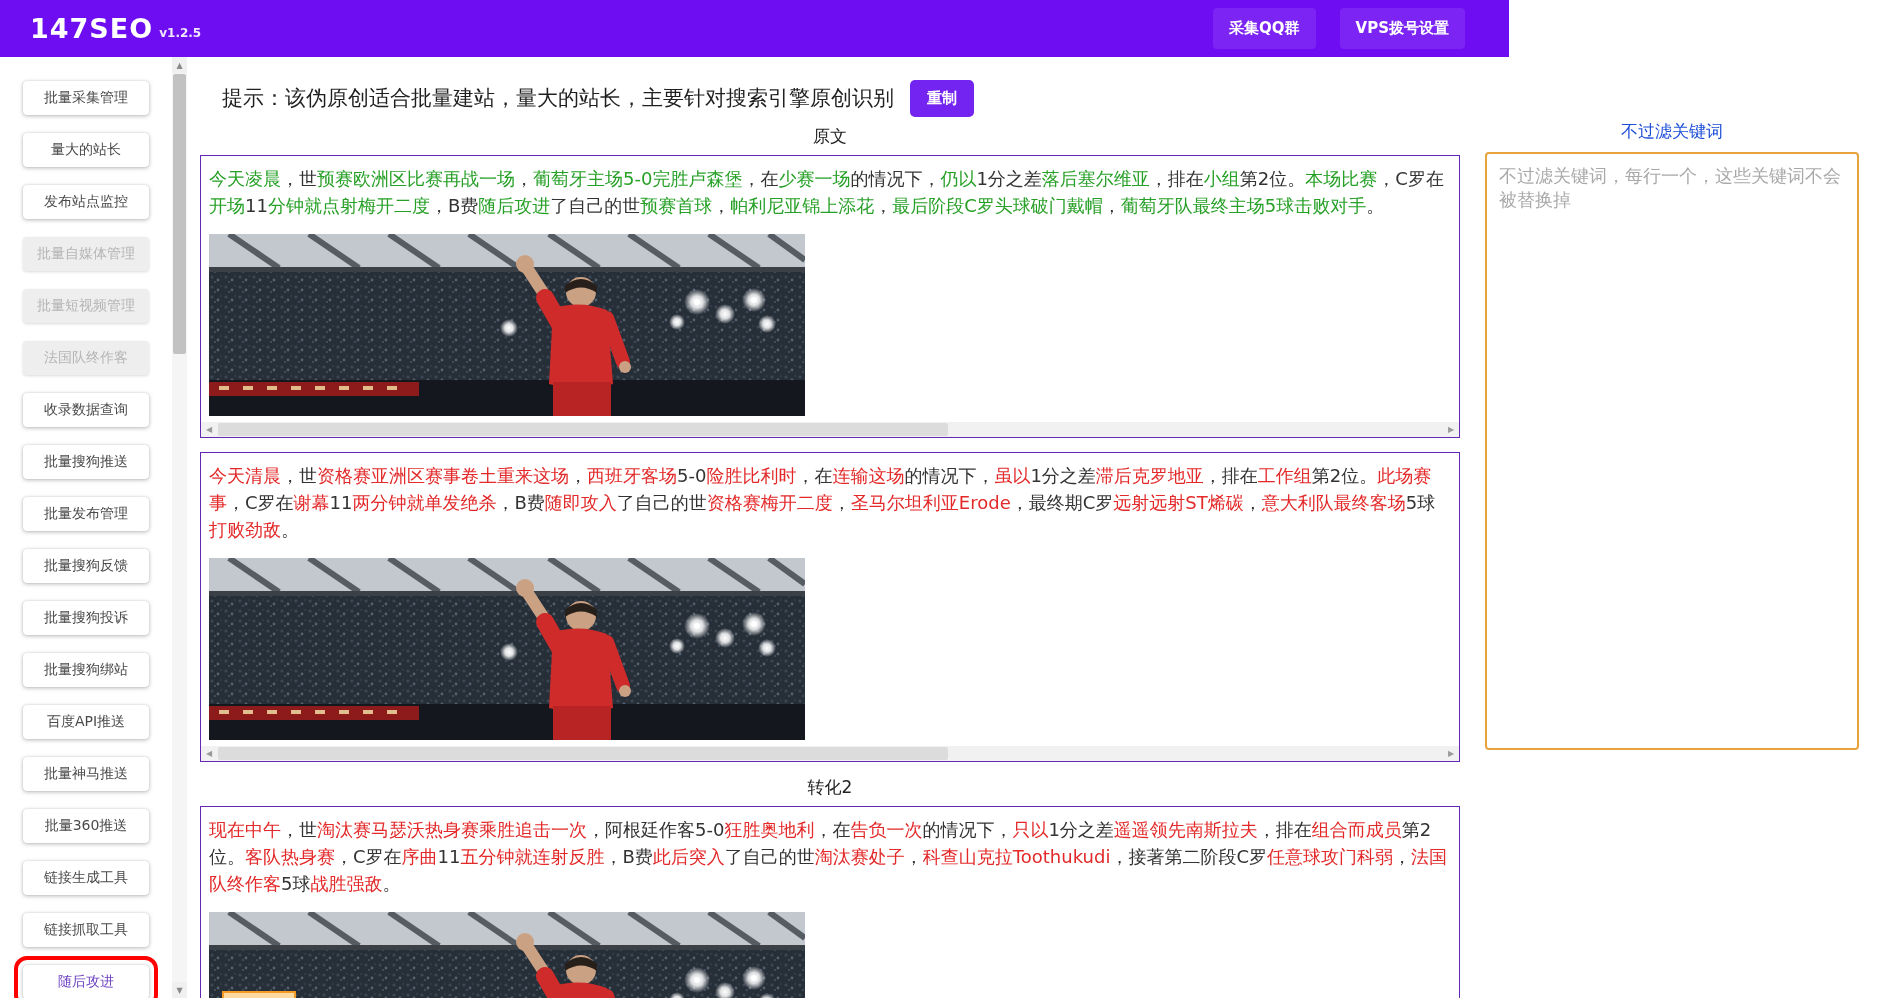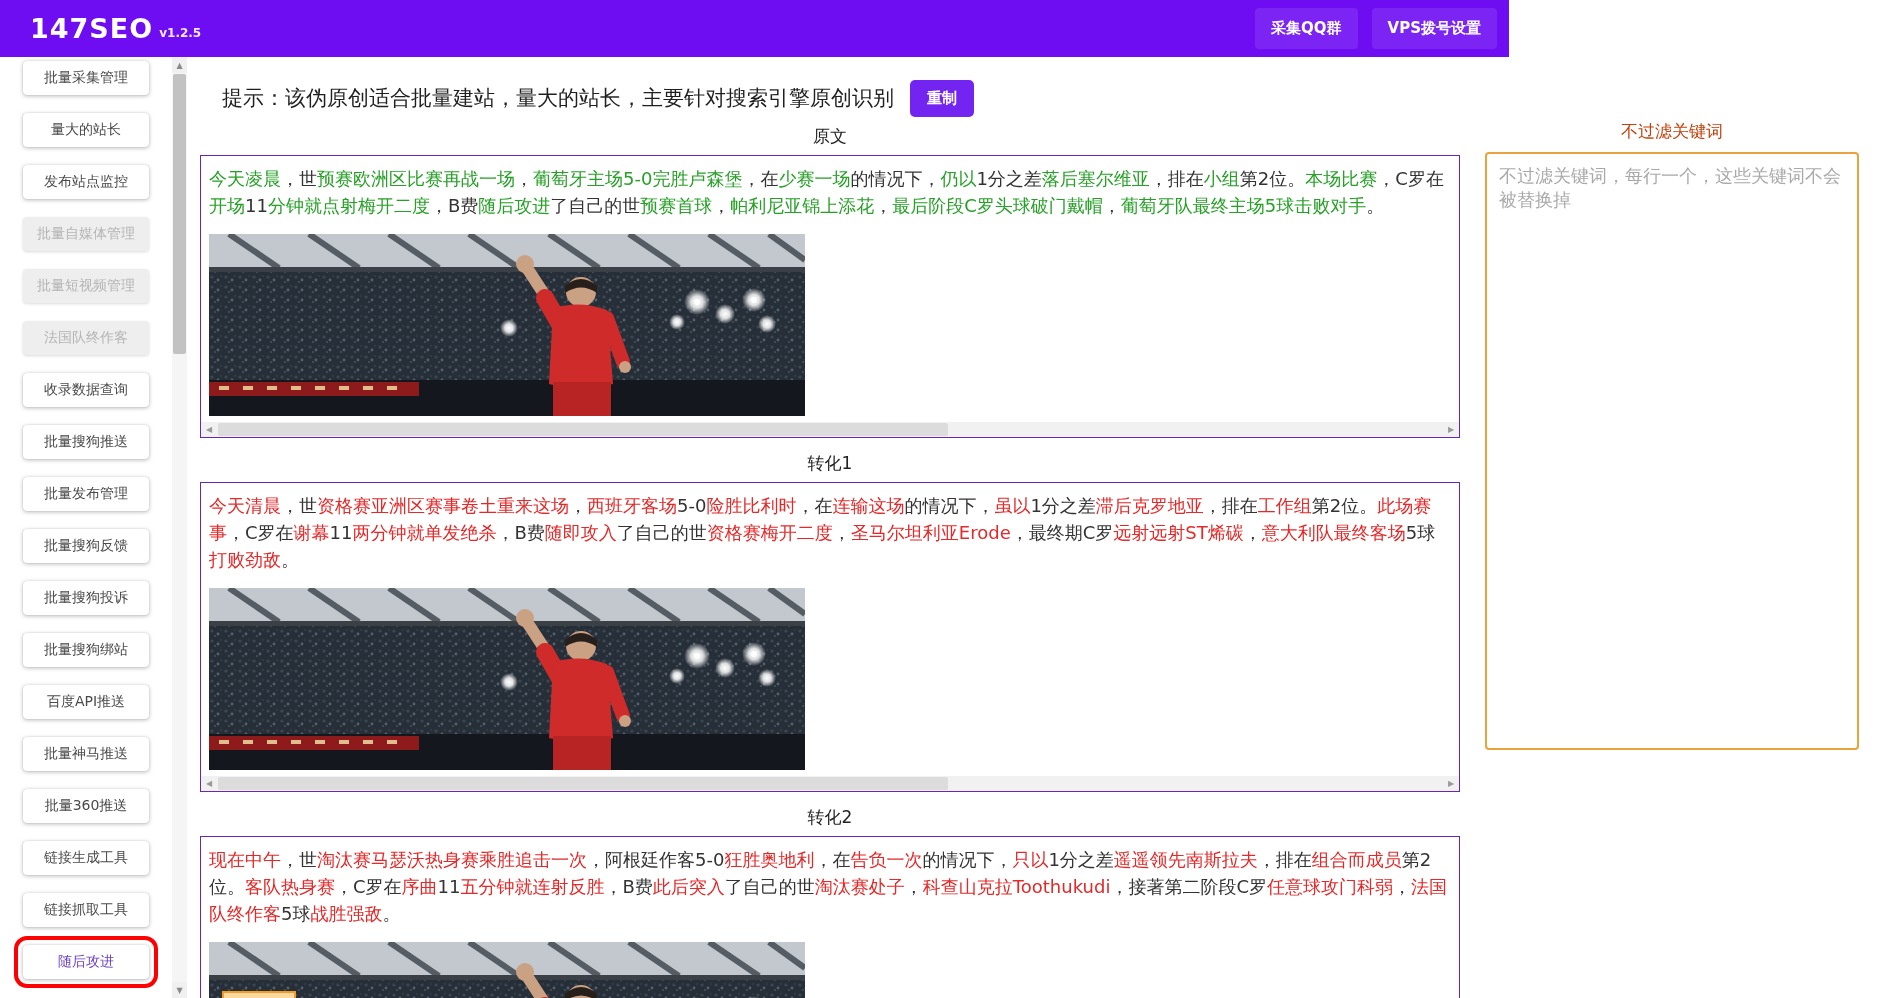"采集QQ群" .header-nav { gap: 14px -> 24px; margin-right: 12px -> 44px }
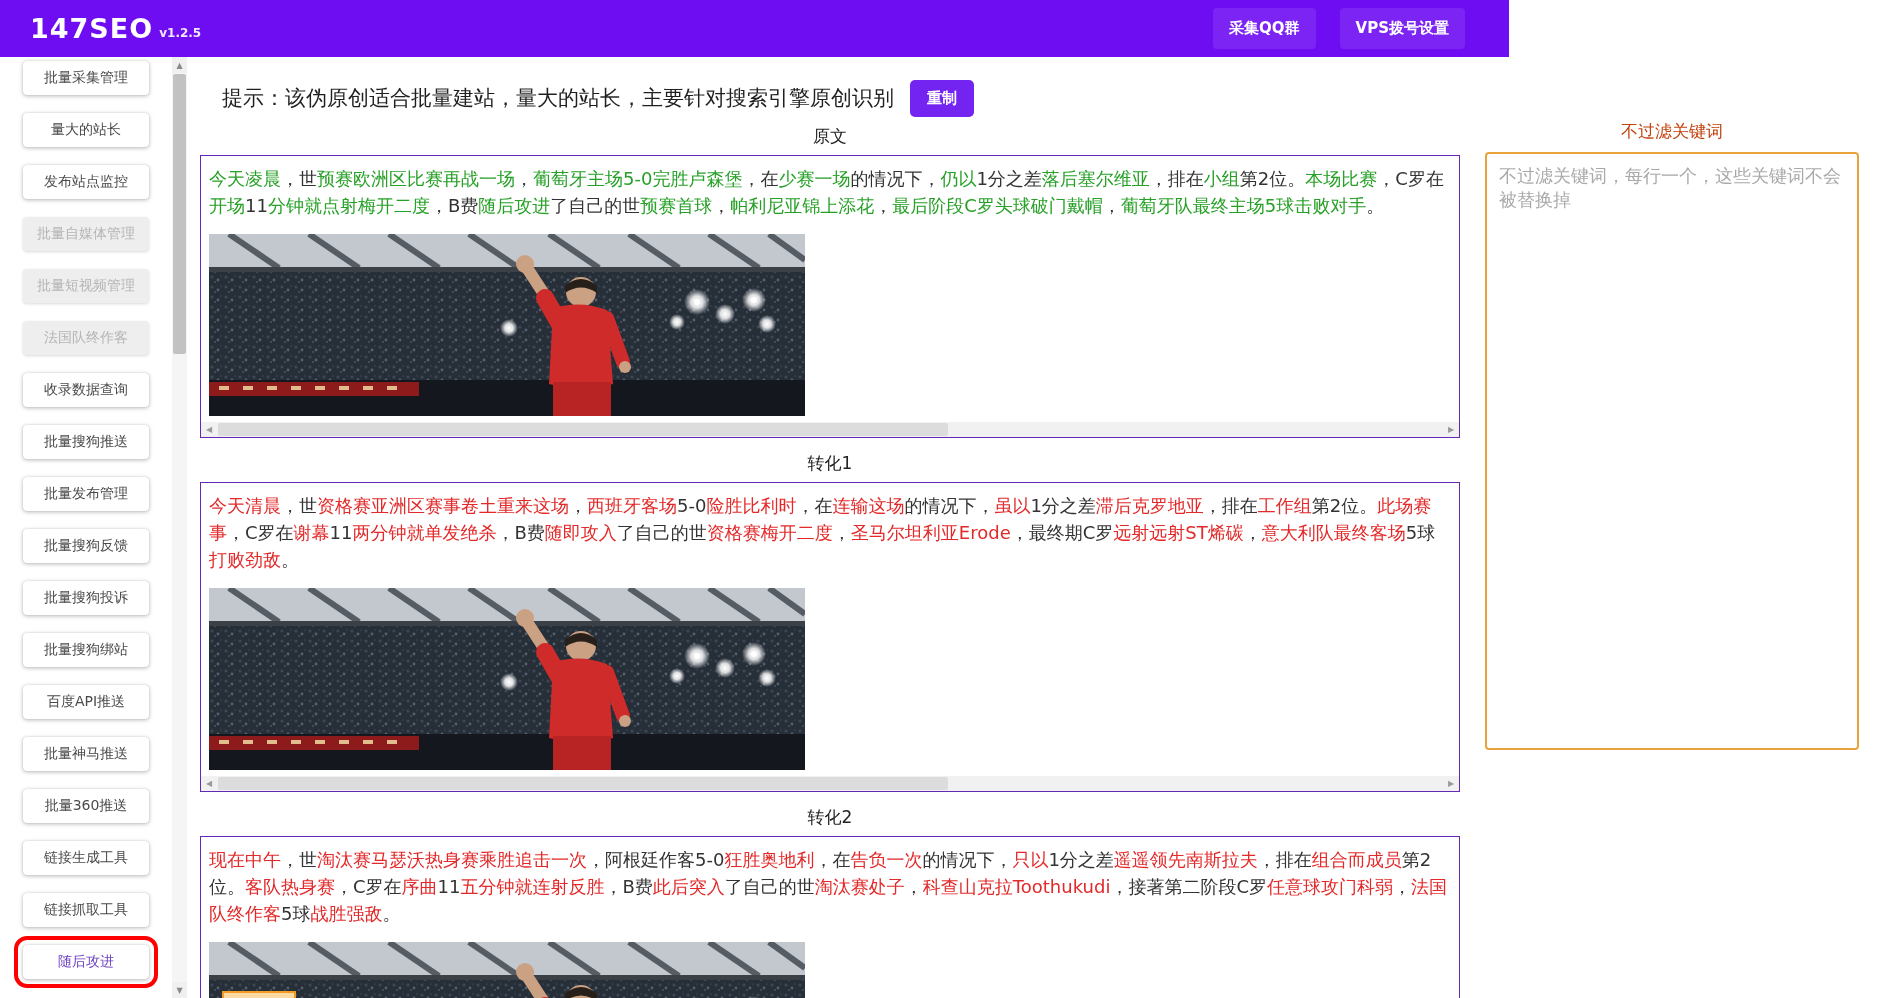"批量采集管理" .sidebar { padding-top: 4px -> 24px }
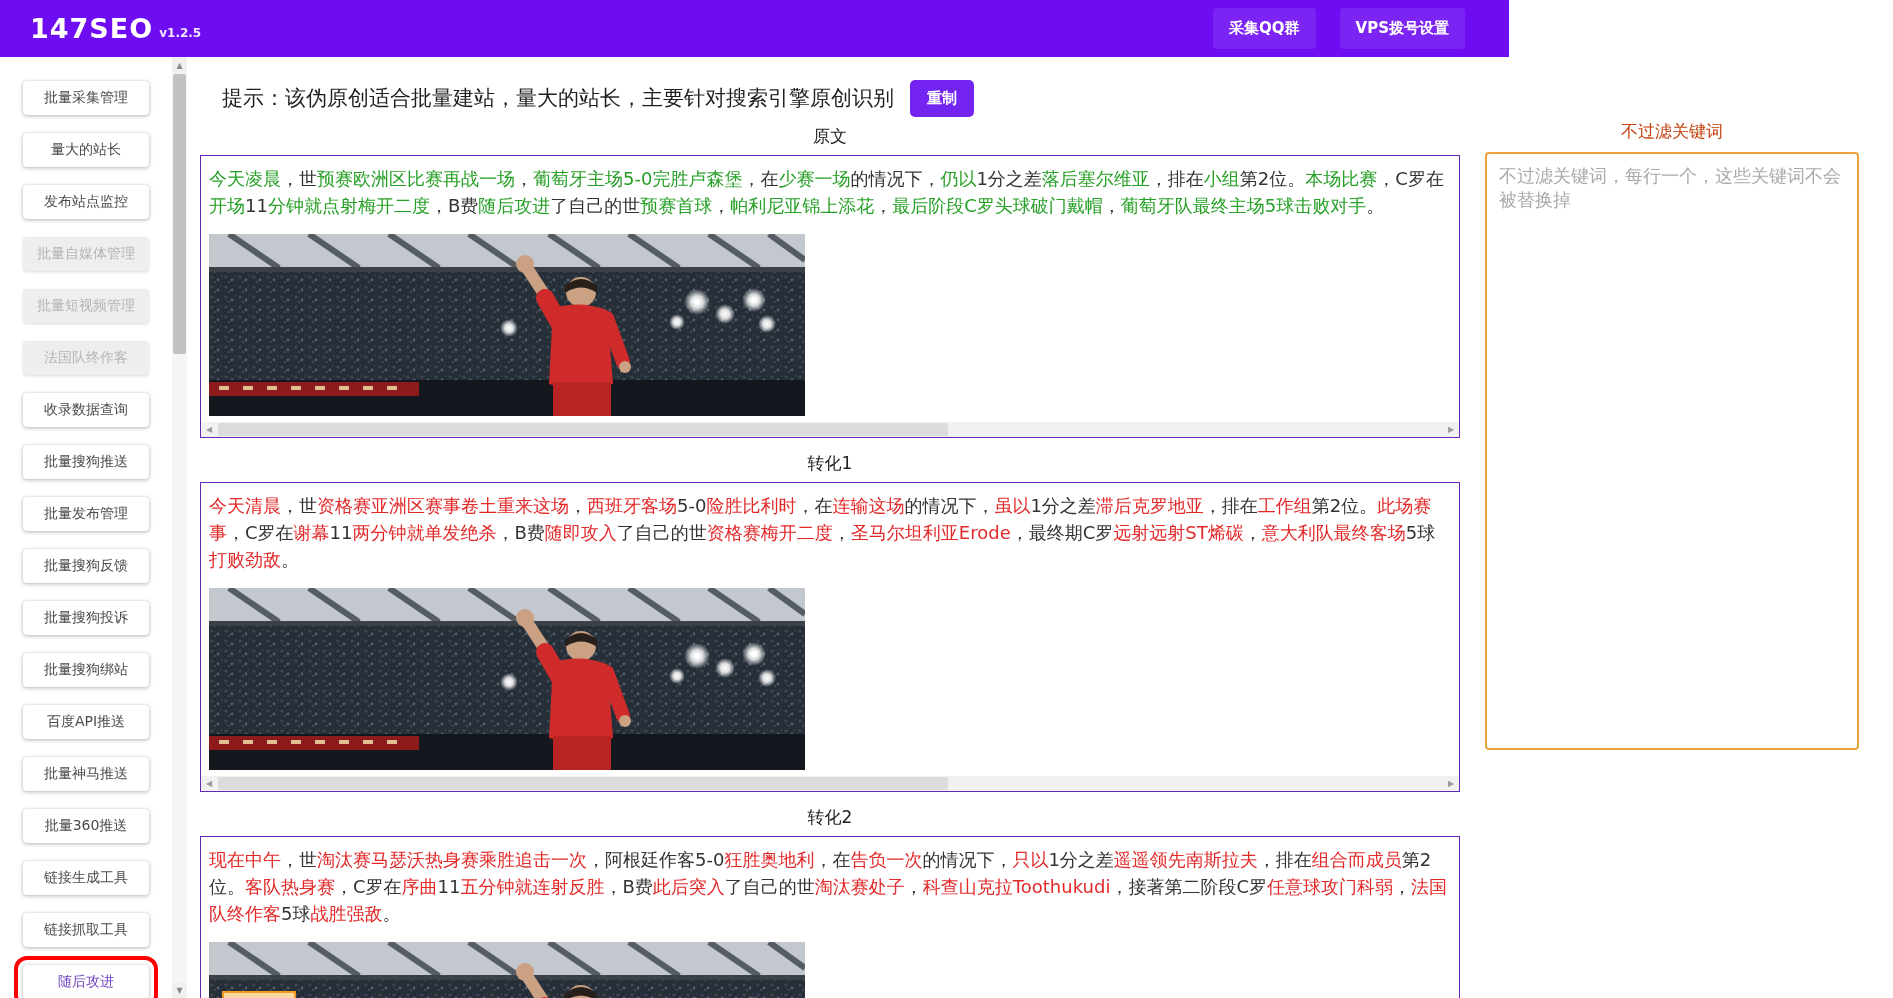"不过滤关键词" .right-title { color: #c2410c -> #1d4ed8 }
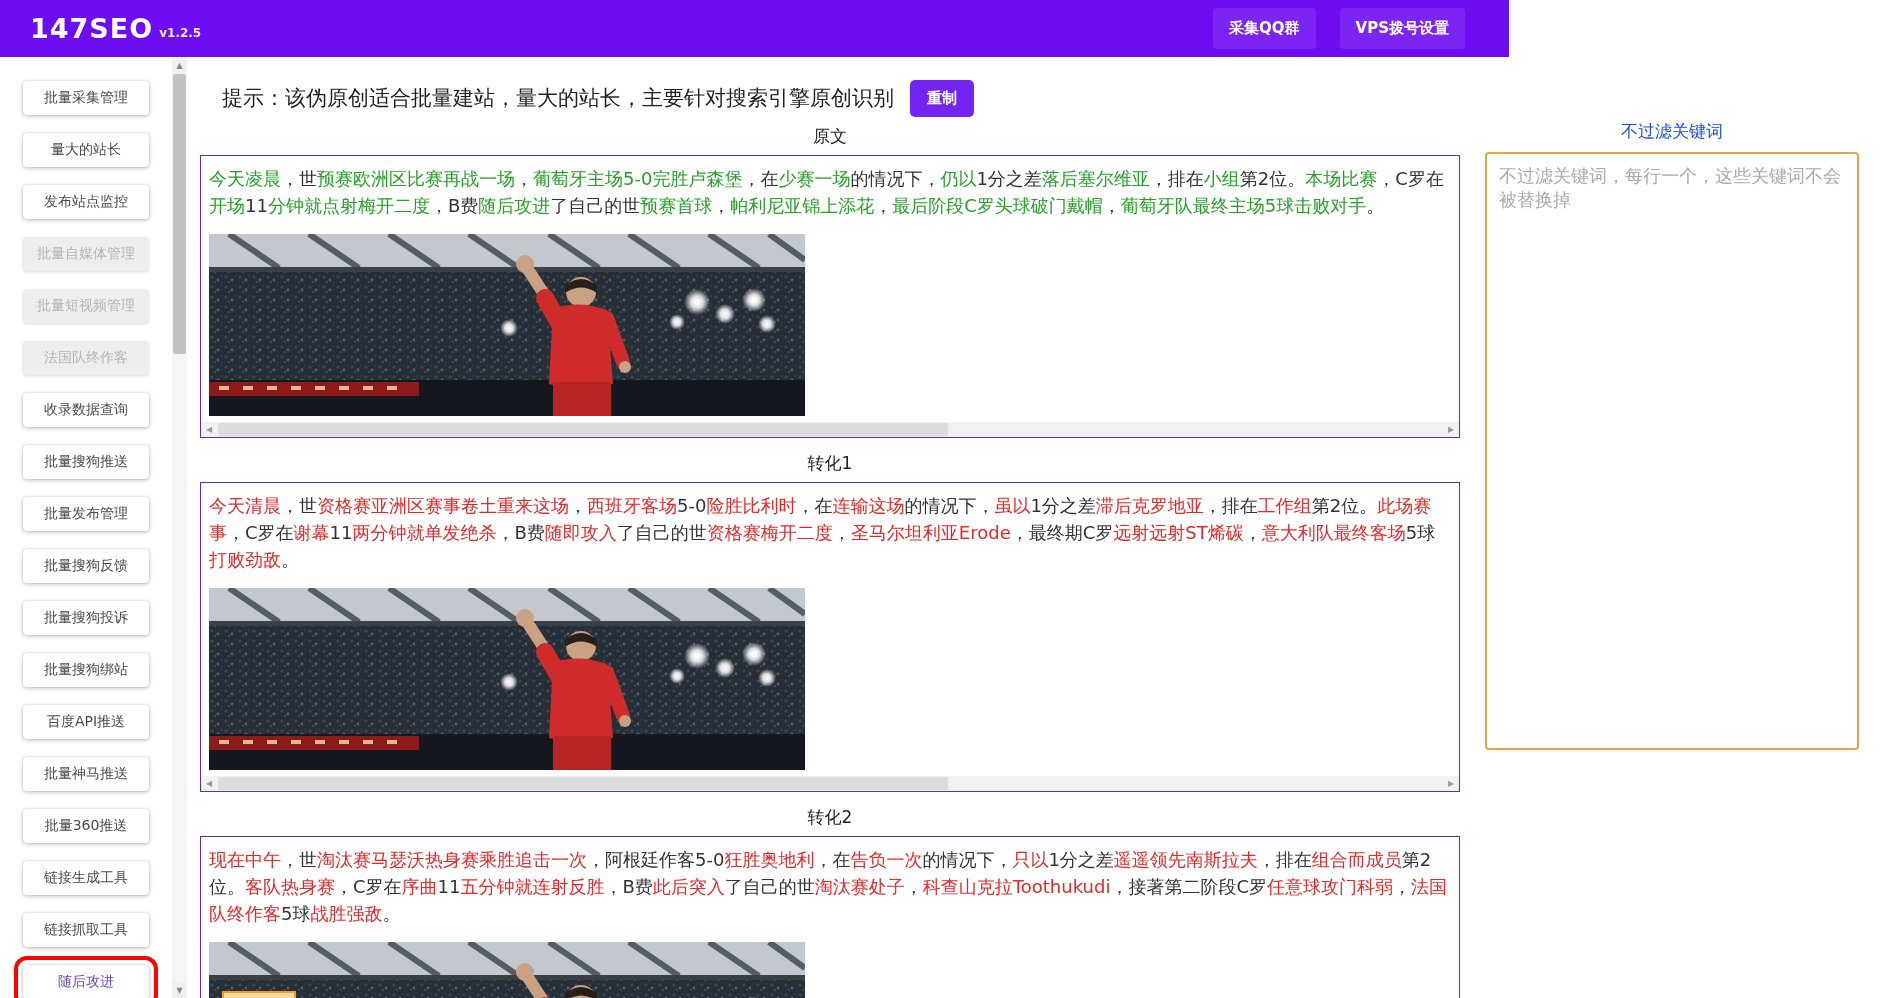"转化1" div.panel-title { html: <div>转化1</div> -> none }
